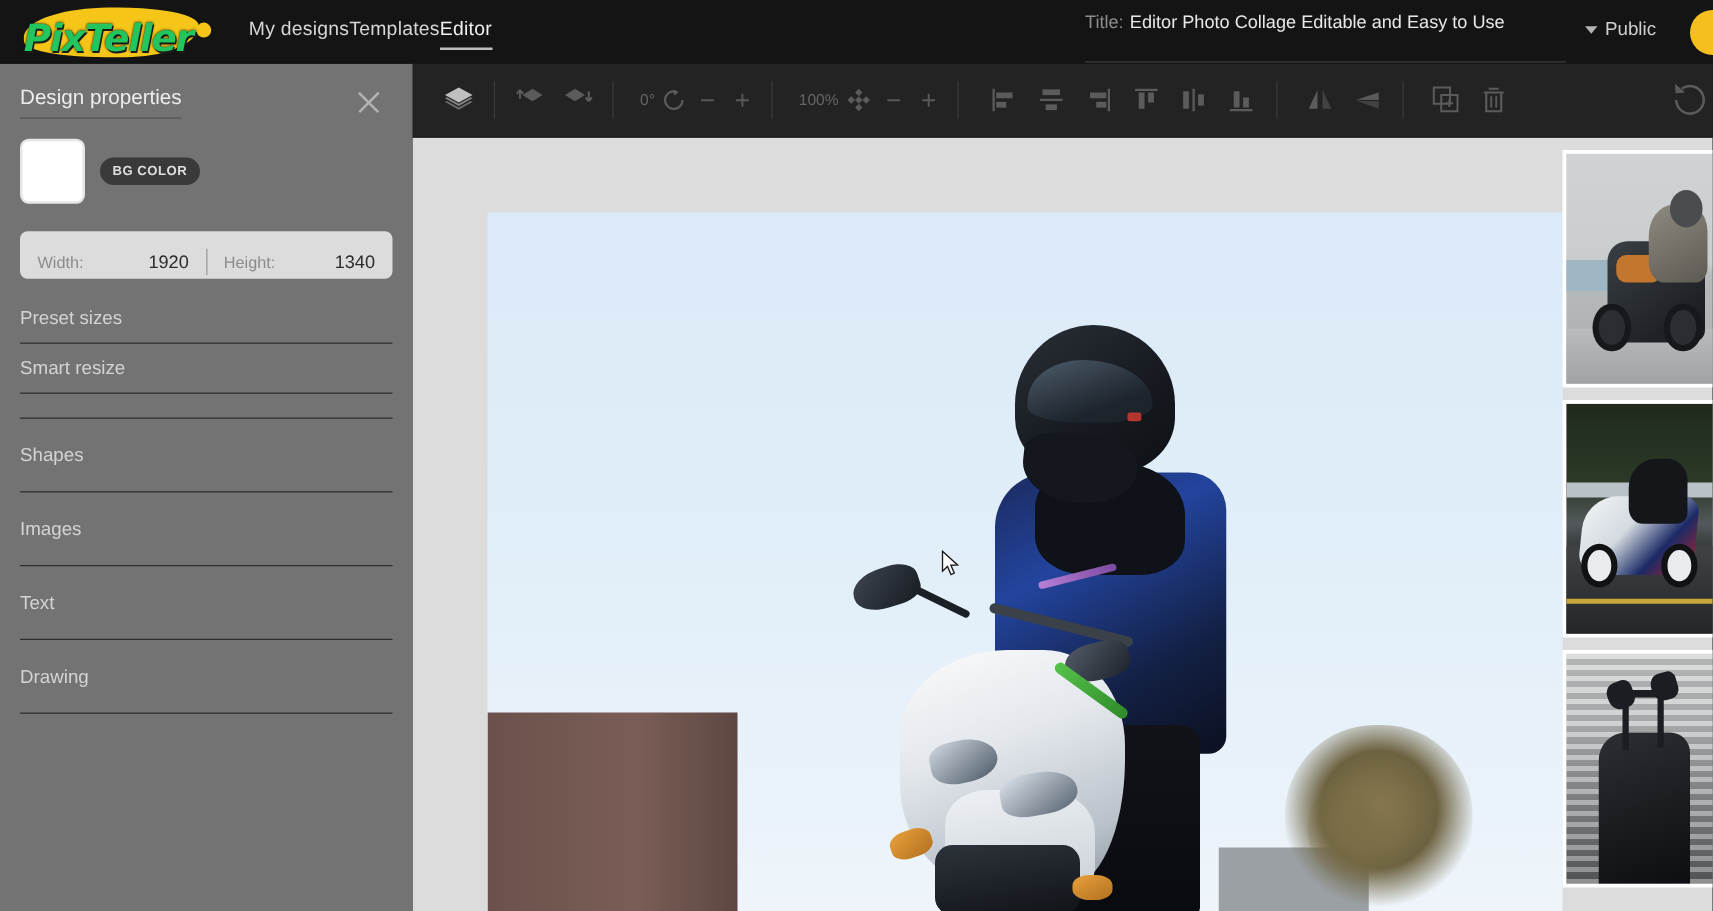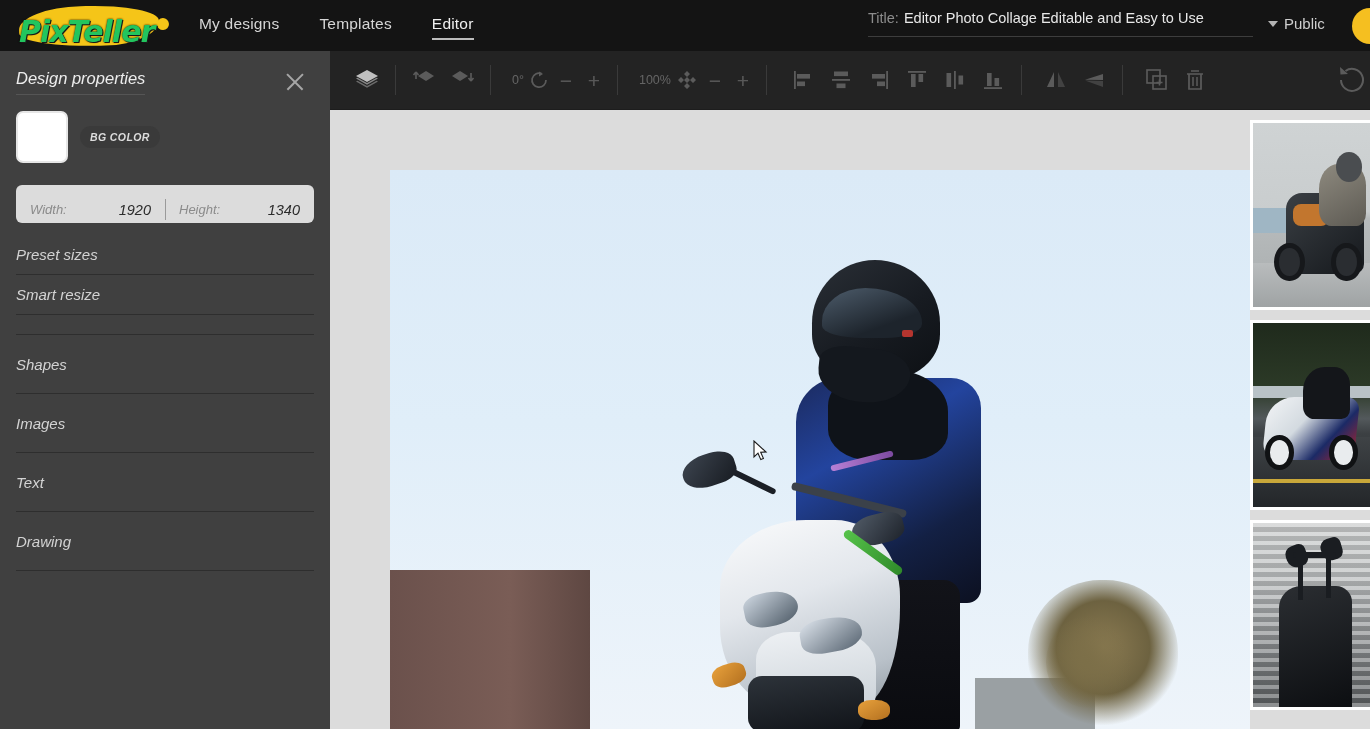"My designs" .navlinks { gap: 40px -> none }
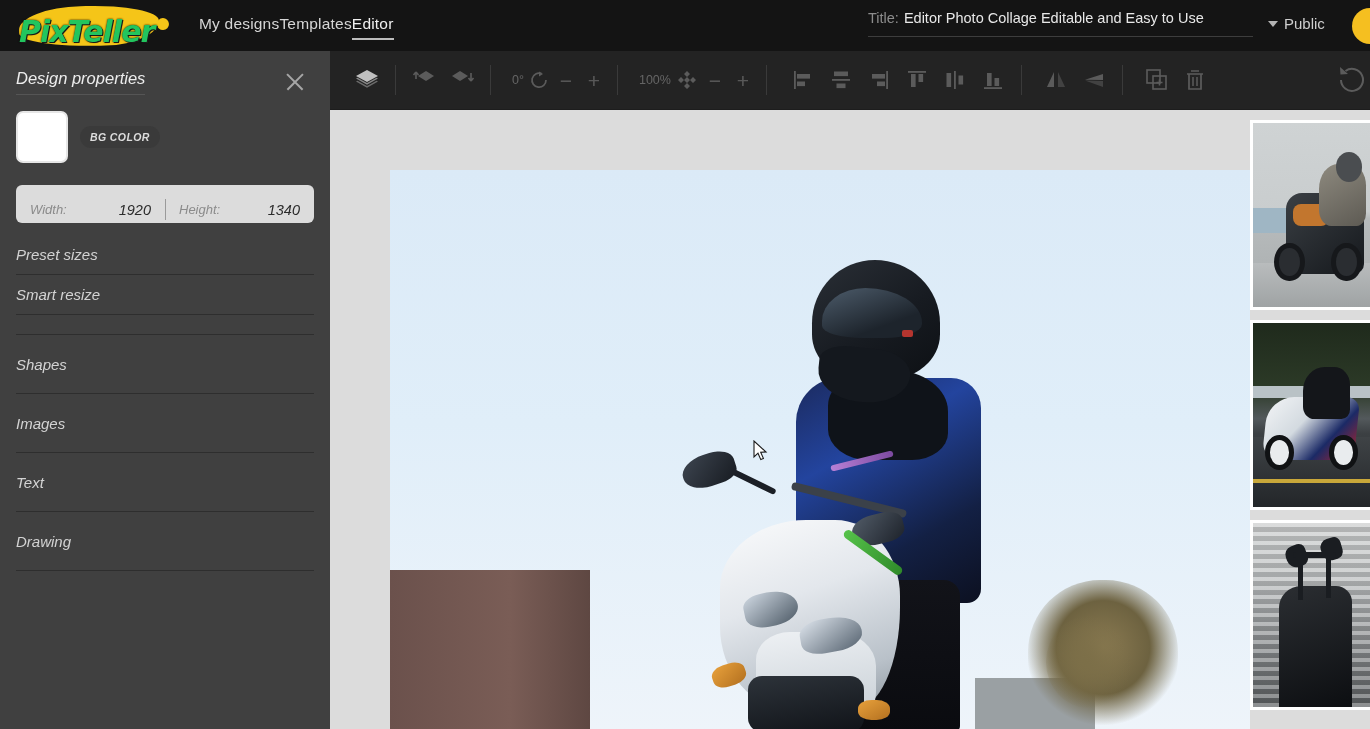"Title:" .title-wrap { padding-bottom: 10px -> 23px }
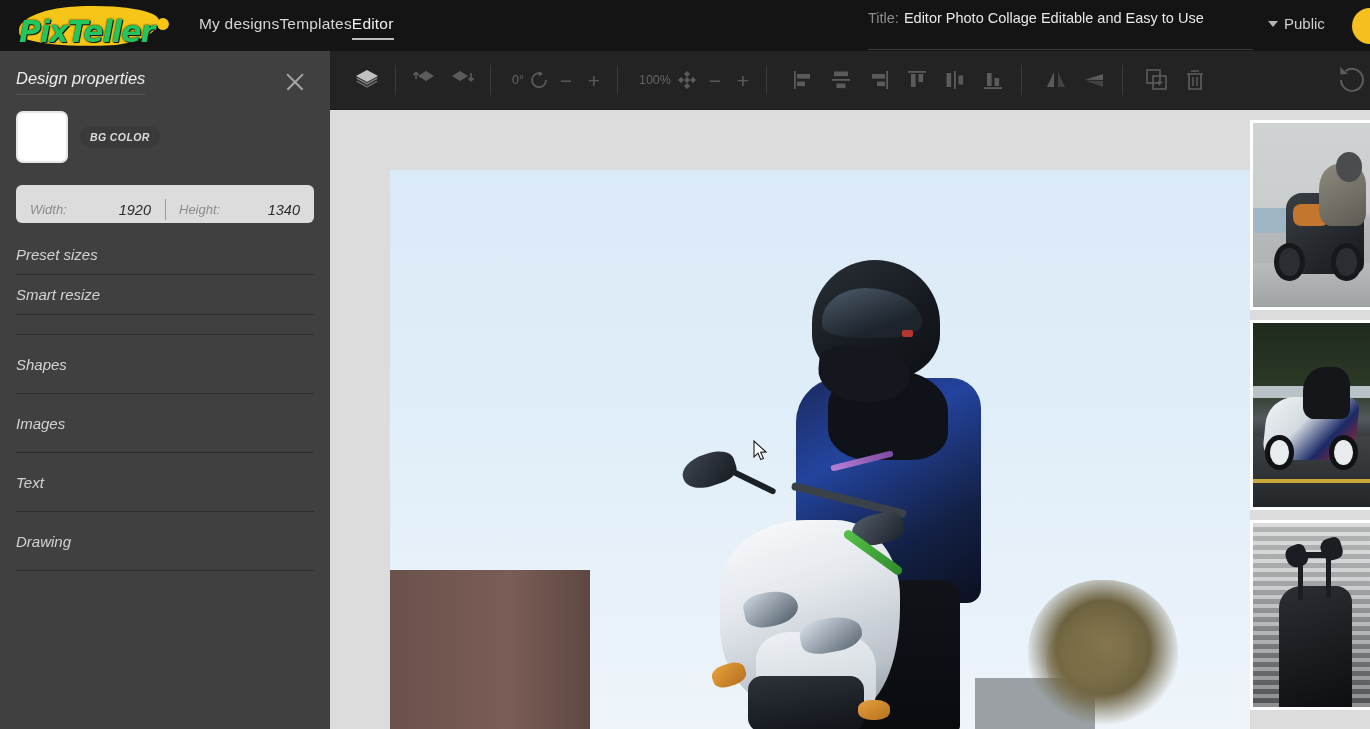"Design properties" .sidebar { background: #404040 -> #737373; font-style: italic -> none }
